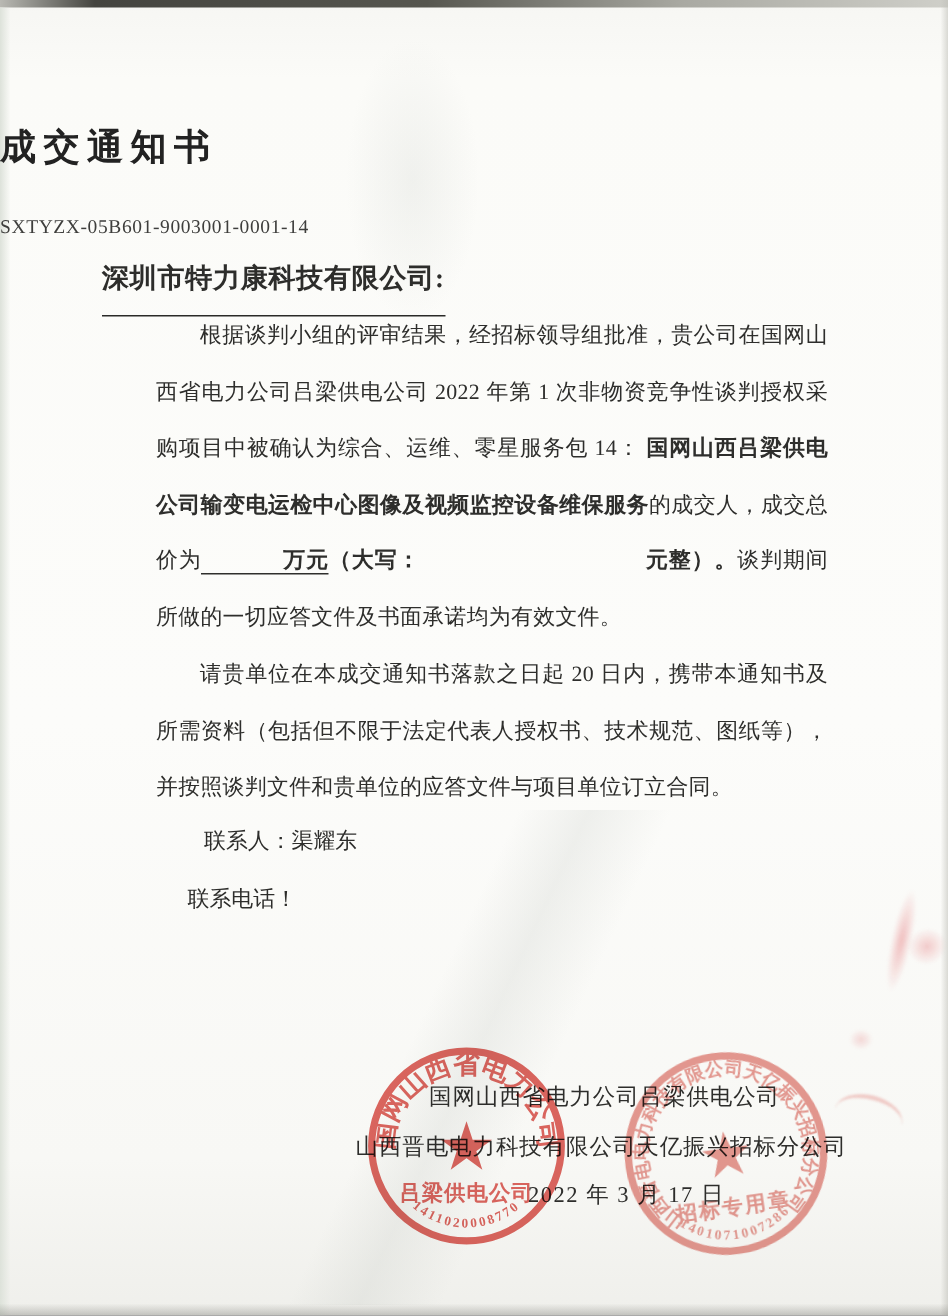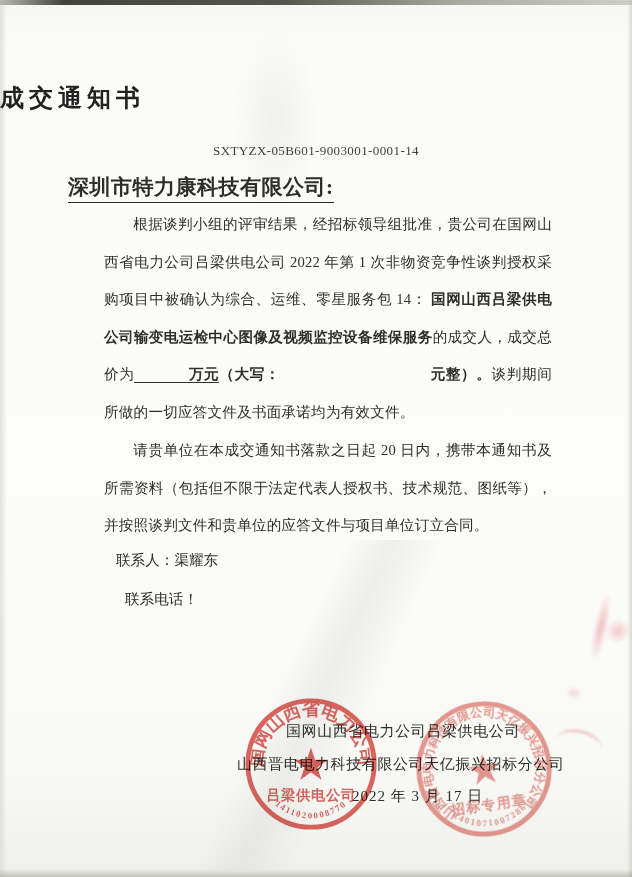"SXTYZX-05B601-9003001-0001-14" .refno { text-align: center -> none }
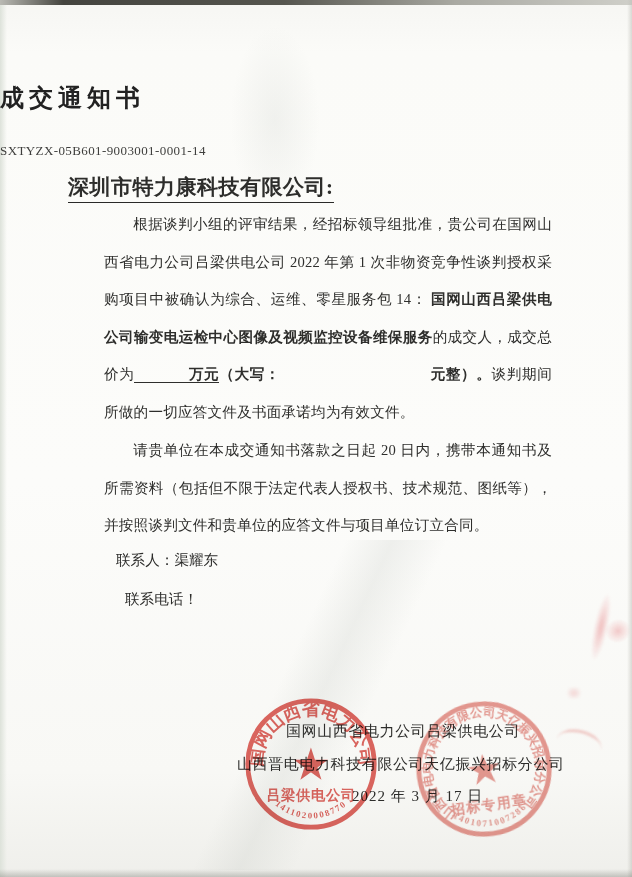"深圳市特力康科技有限公司:" .addressee { font-size: 21px -> 18px; padding-bottom: 1px -> 13px }
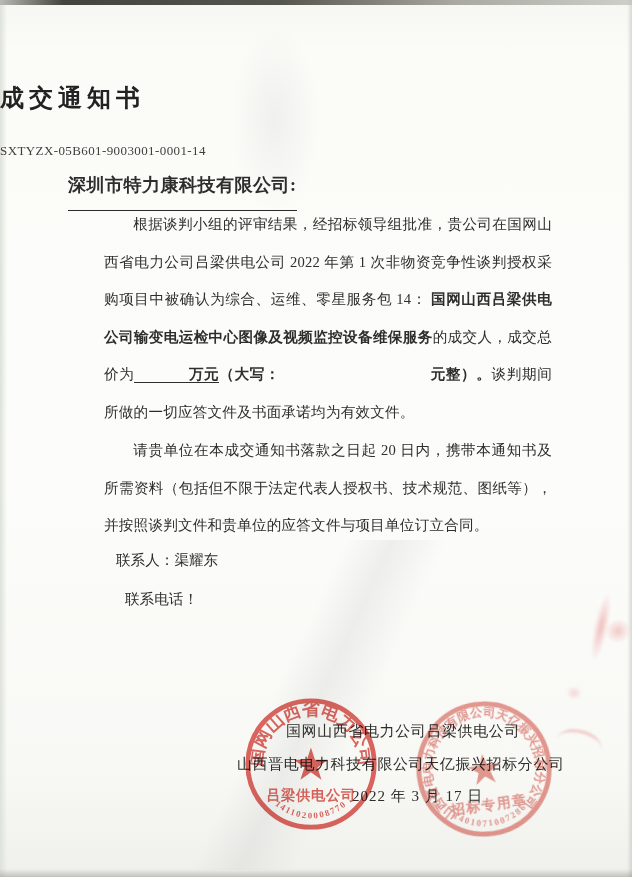"联系人：渠耀东" .contact-row { left: 96px -> 116px }
